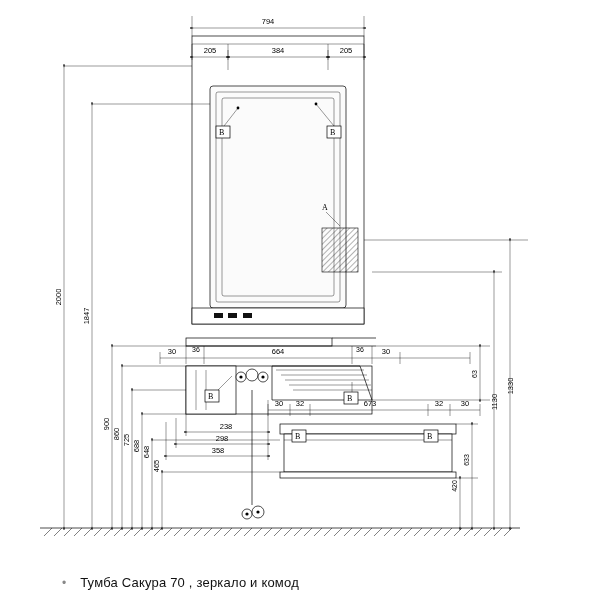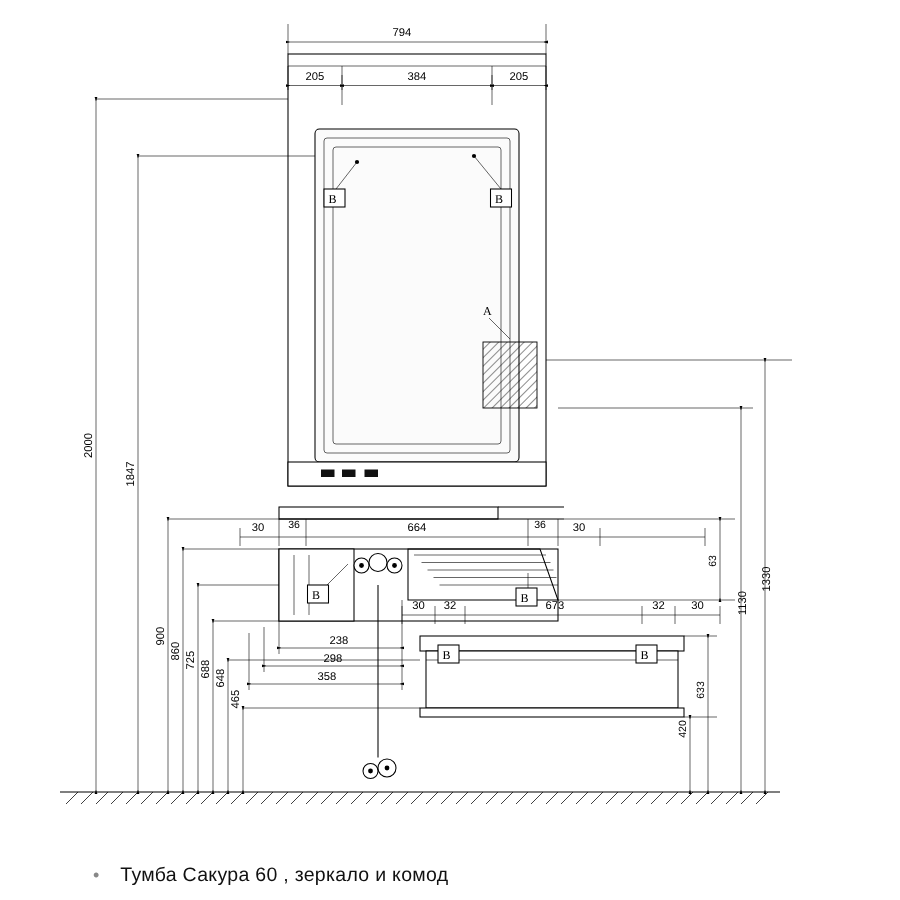"Тумба Сакура 60 , зеркало" span.caption-text { text: 60 -> 70 }
